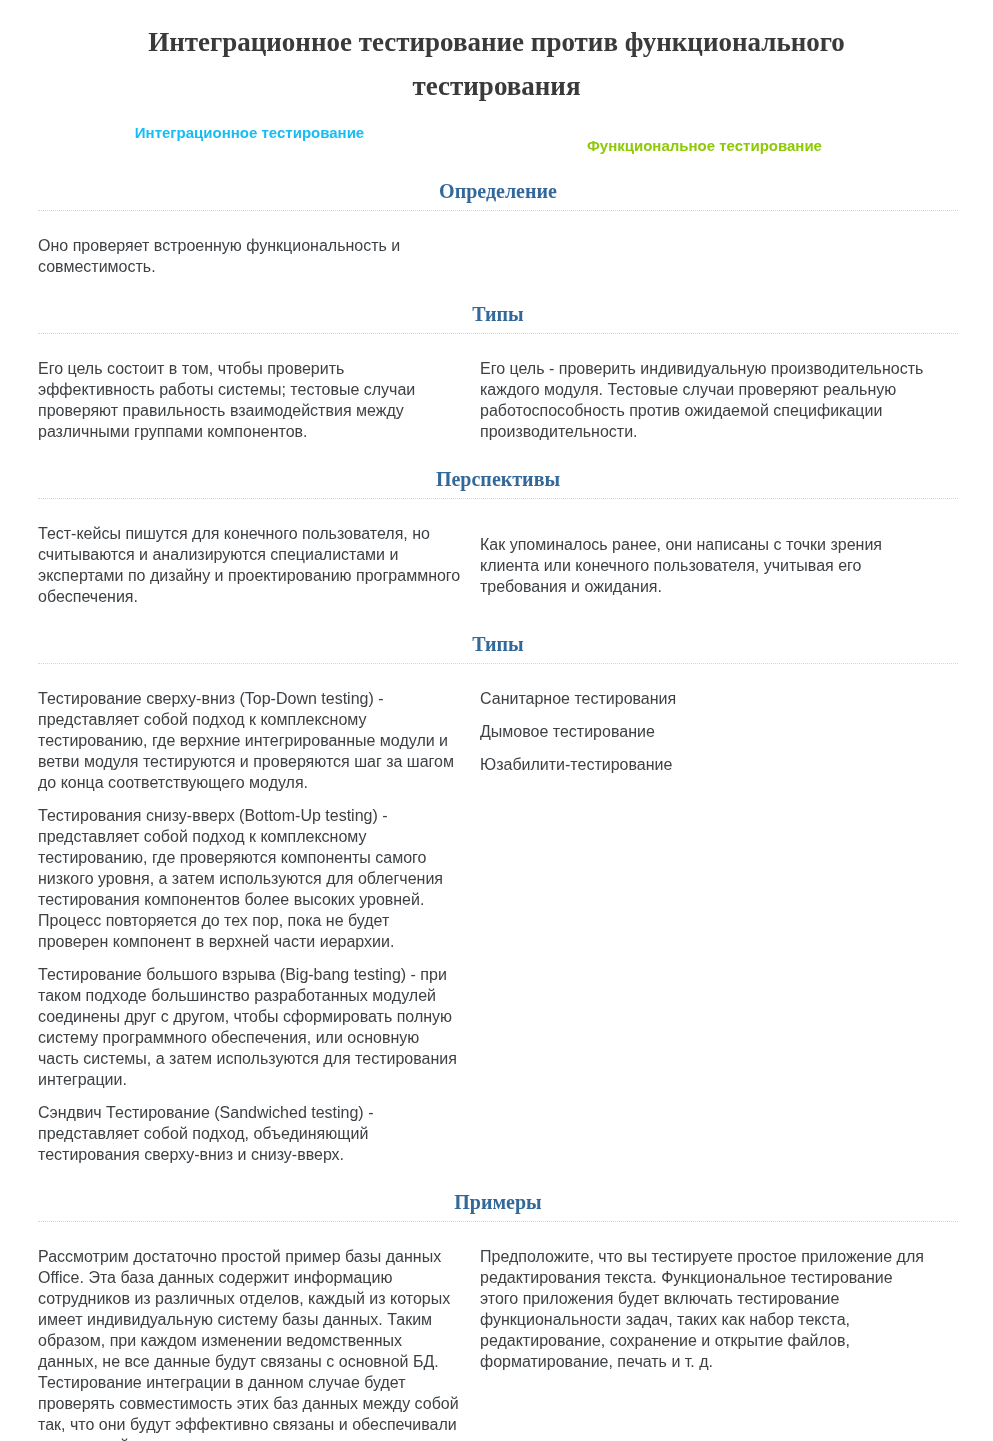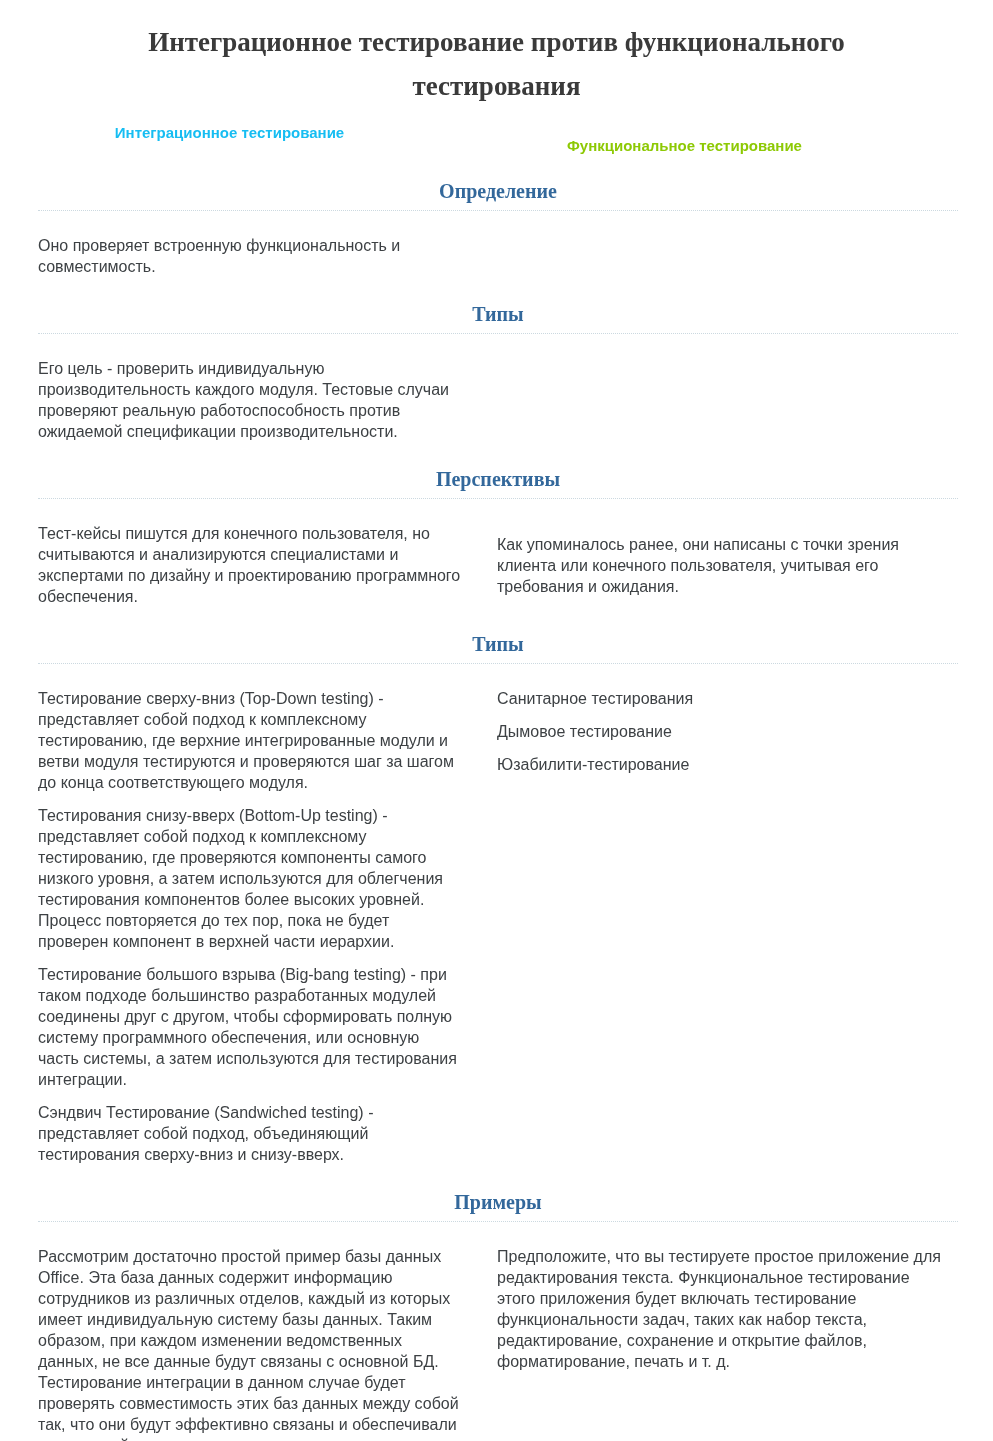"Интеграционное тестирование" .col-headers { padding-left: 18px -> 38px }
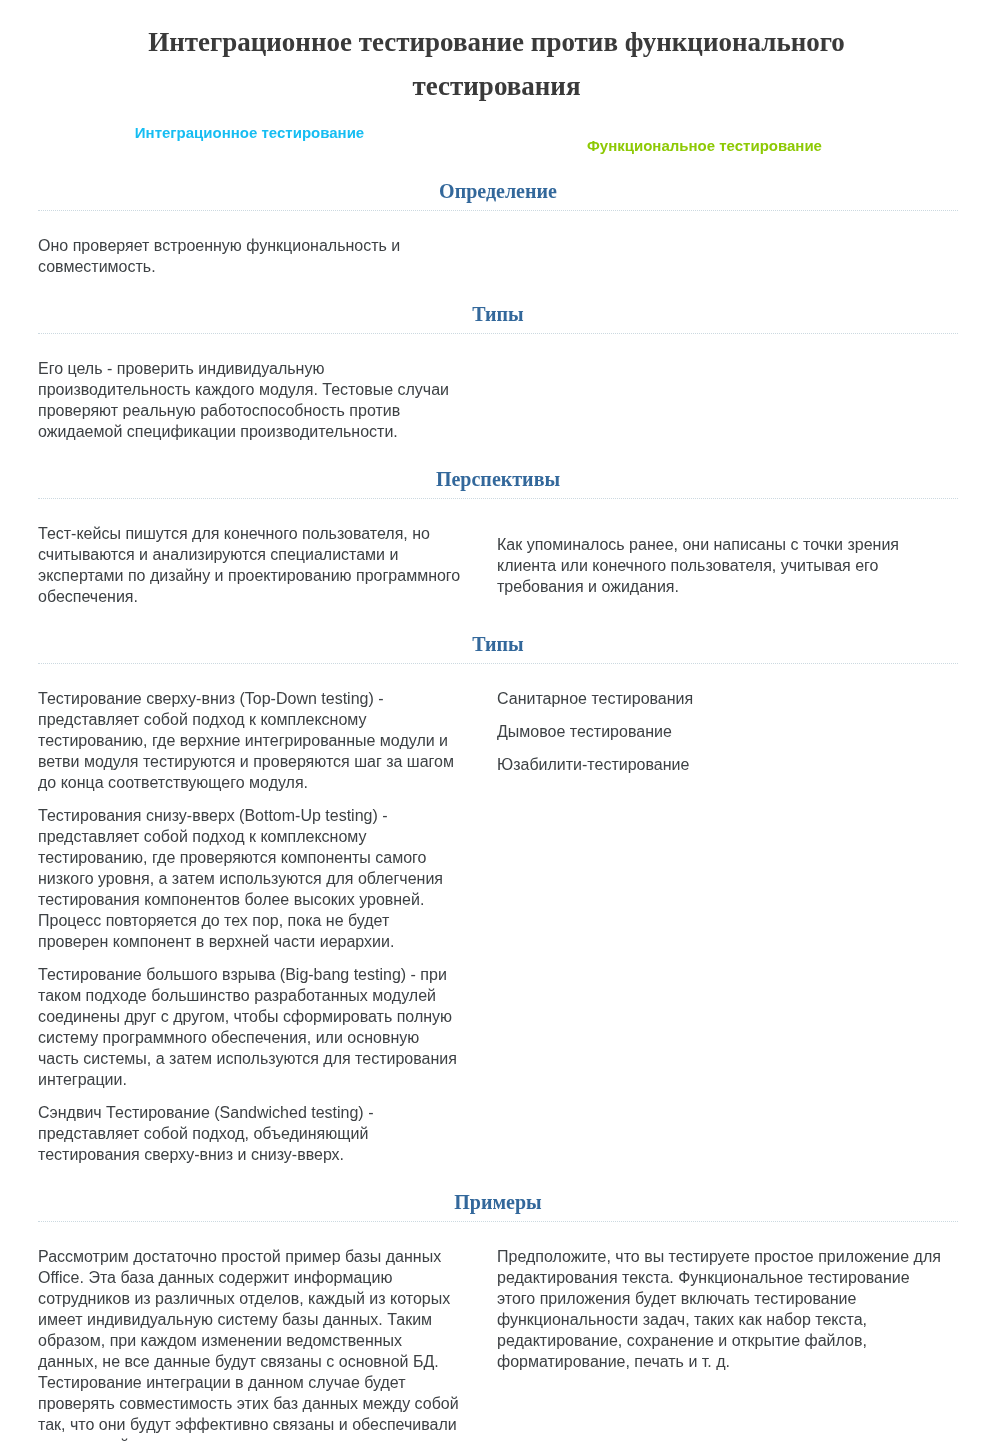"Оно проверяет встроенную" .row { column-gap: 36px -> 19px }
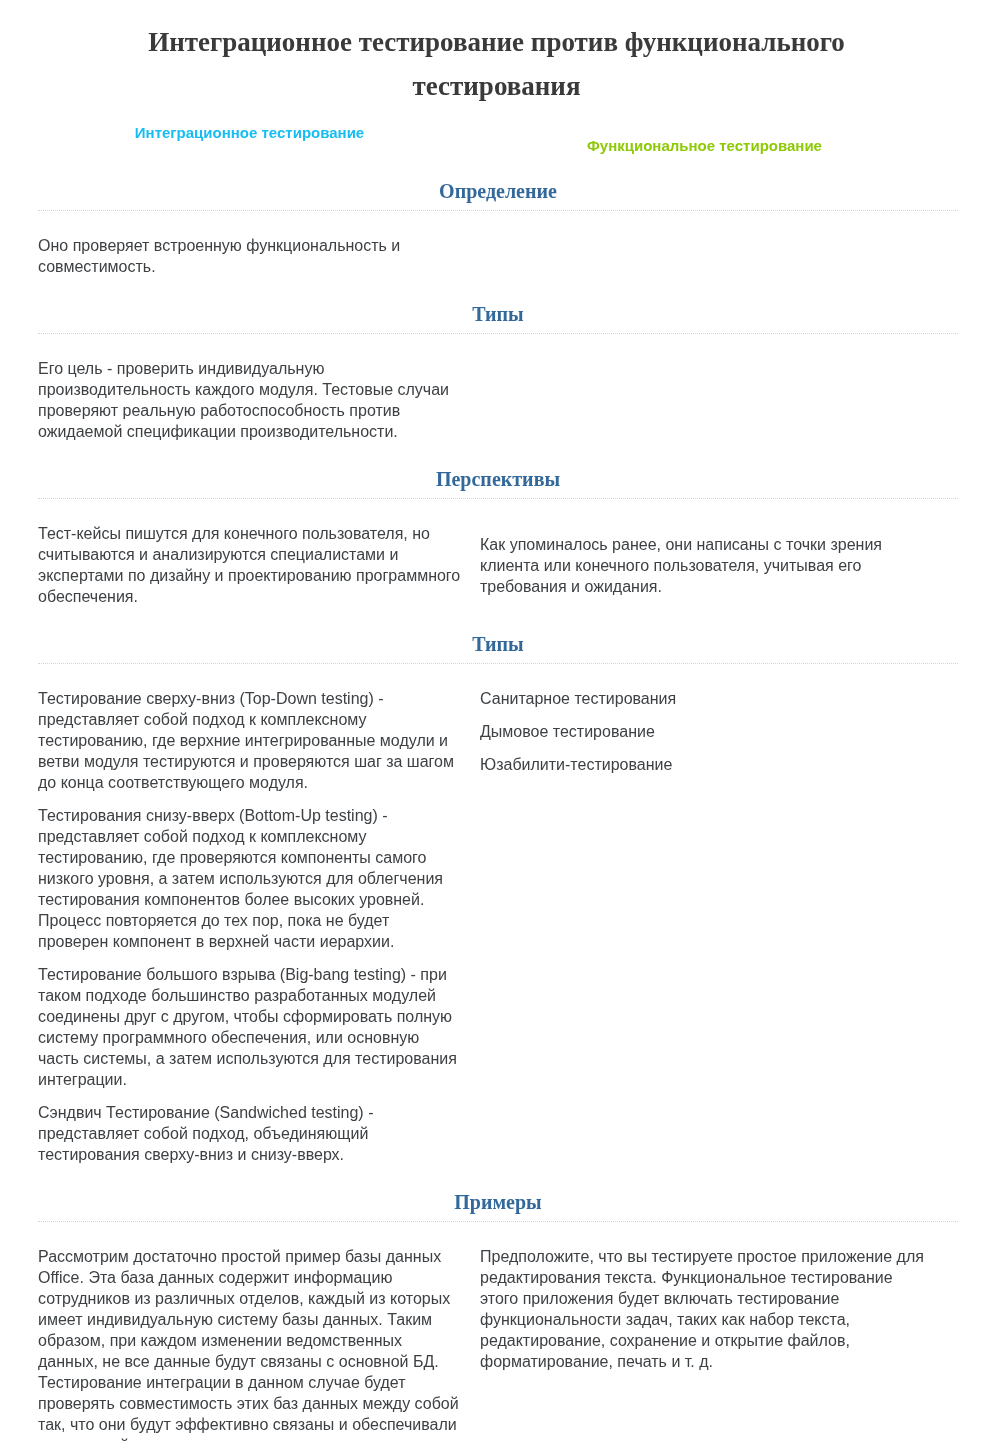"Его цель состоит в том," div.cell { html: none -> <div> <p>Его цель состоит в том, чтобы проверить эффективность работы системы; тестовые случаи проверяют правильность взаимодействия между различными группами компонентов.</p> </div> }
